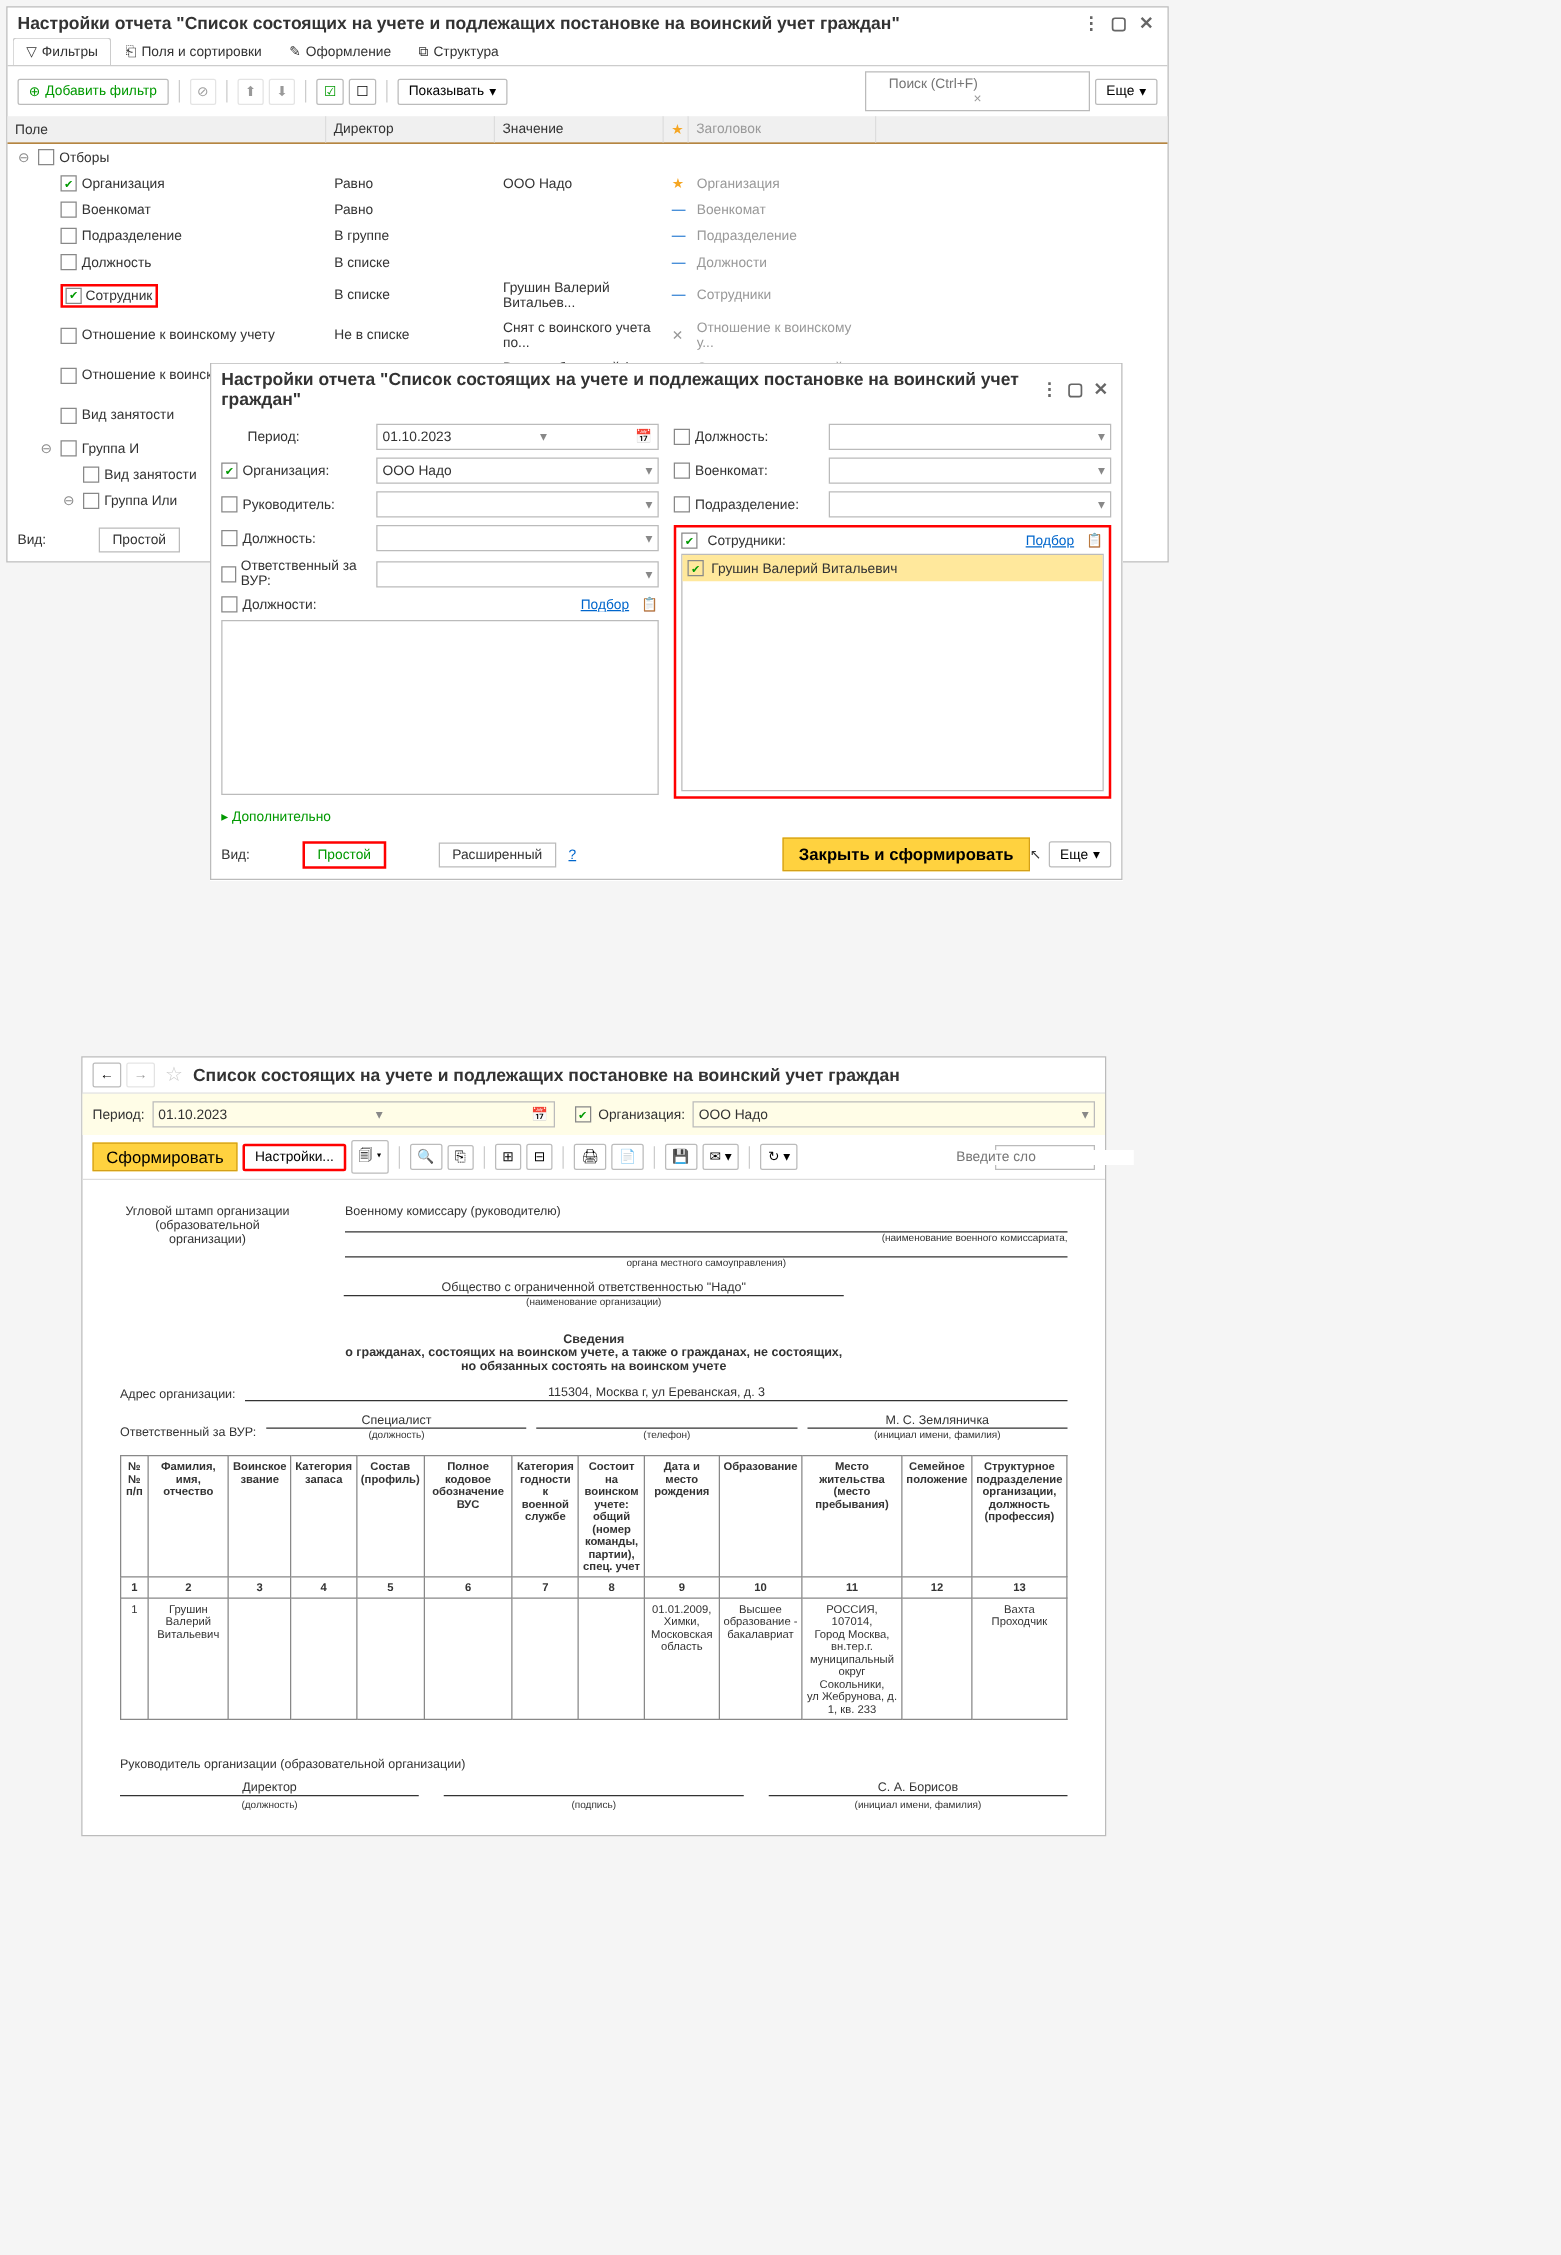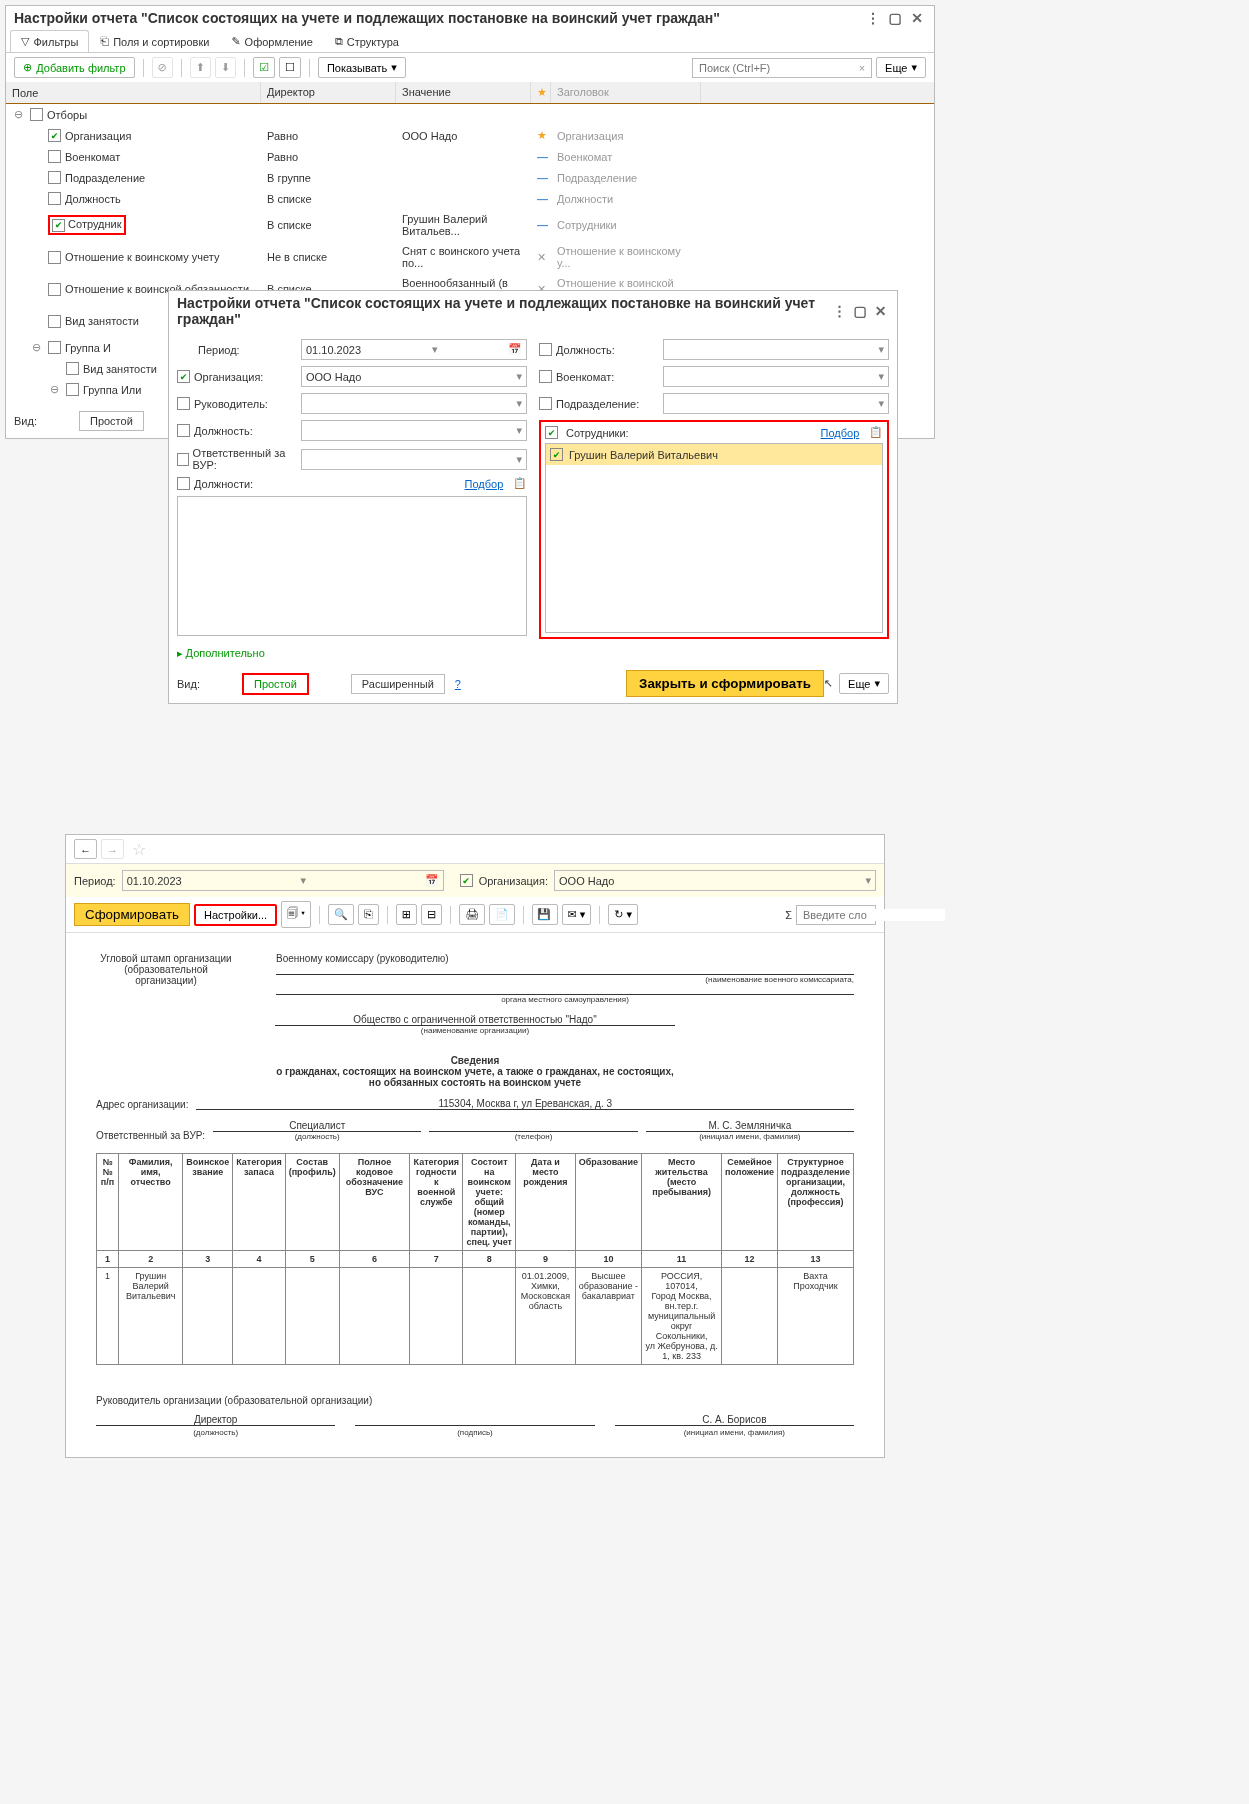"Поиск (Ctrl+F)" .search-box { flex-direction: none -> column }
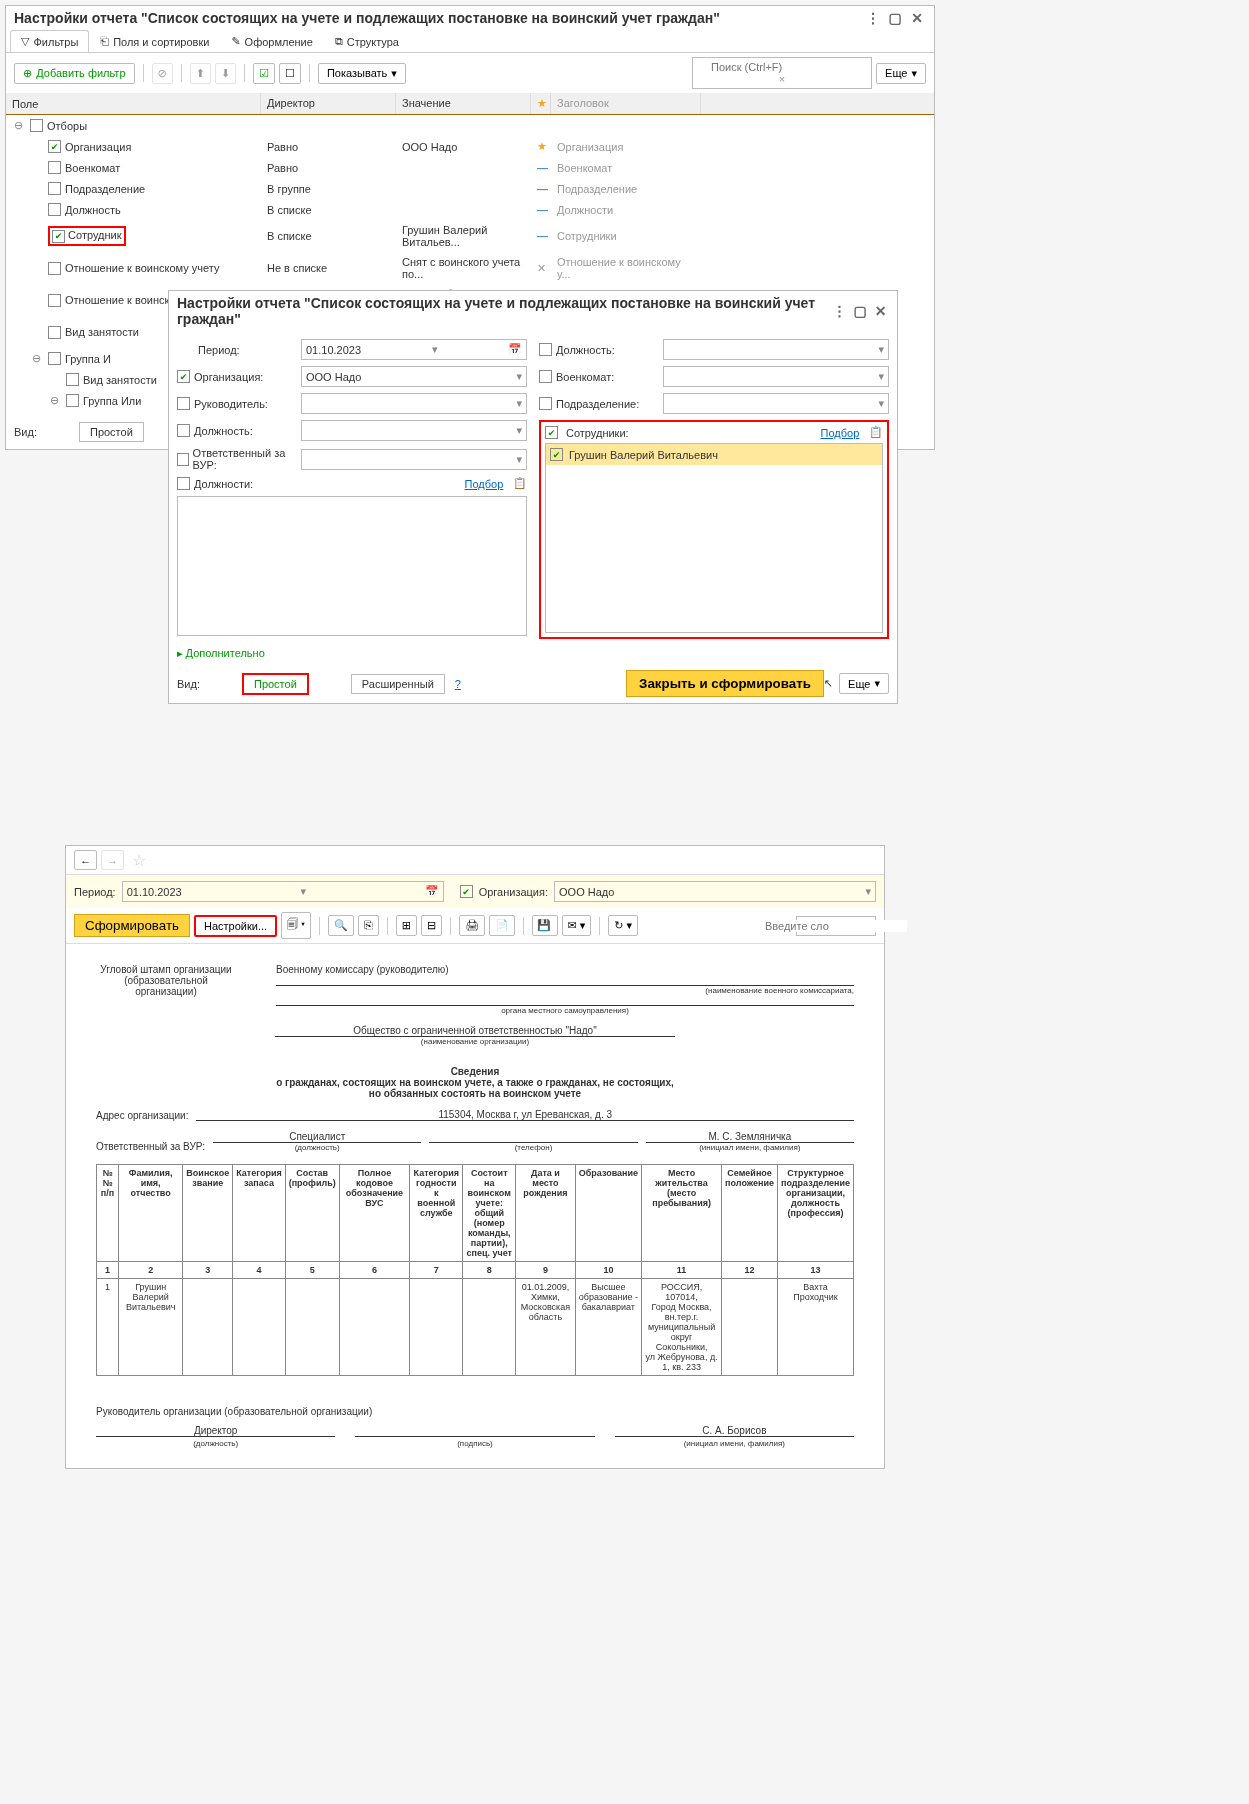"Список состоящих на учете и" span { html: none -> <span>Список состоящих на учете и подлежащих постановке на воинский учет граждан</span> }
